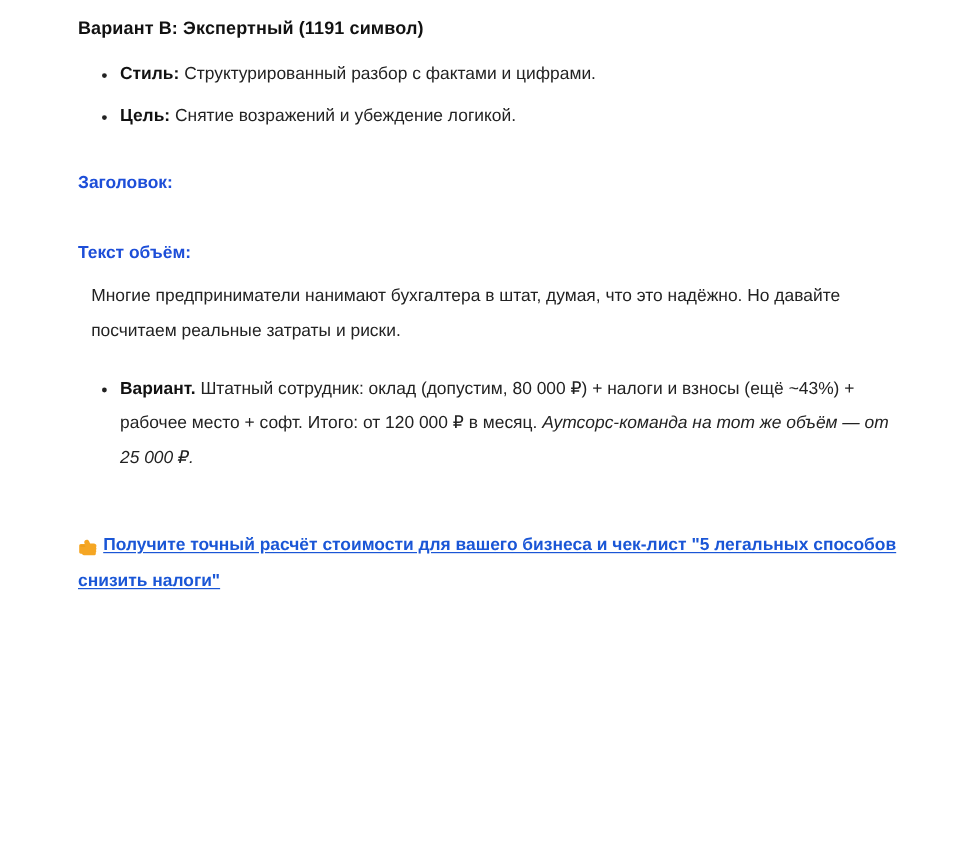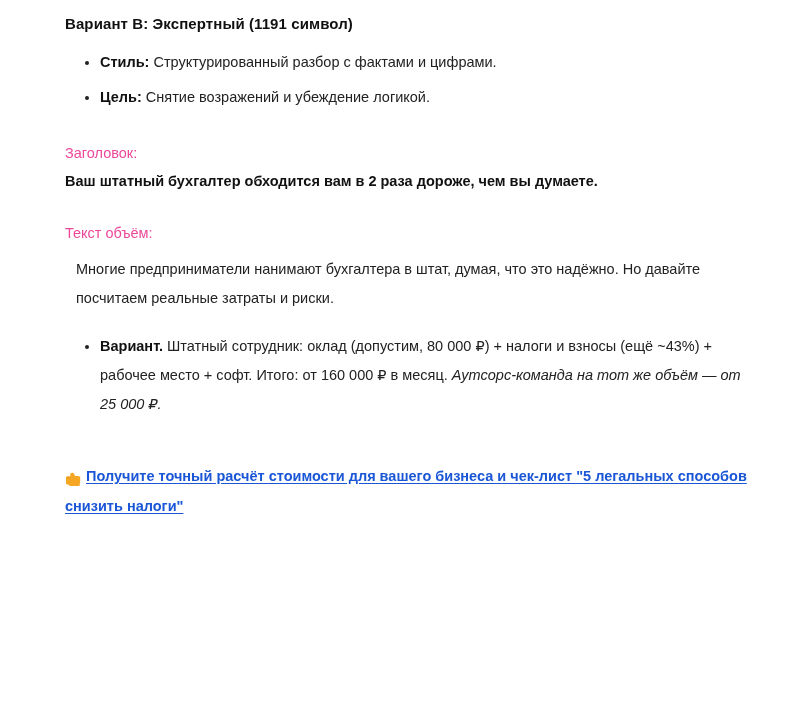"Заголовок:" .section-label { color: #ec4899 -> #1d4ed8; font-weight: normal -> bold }
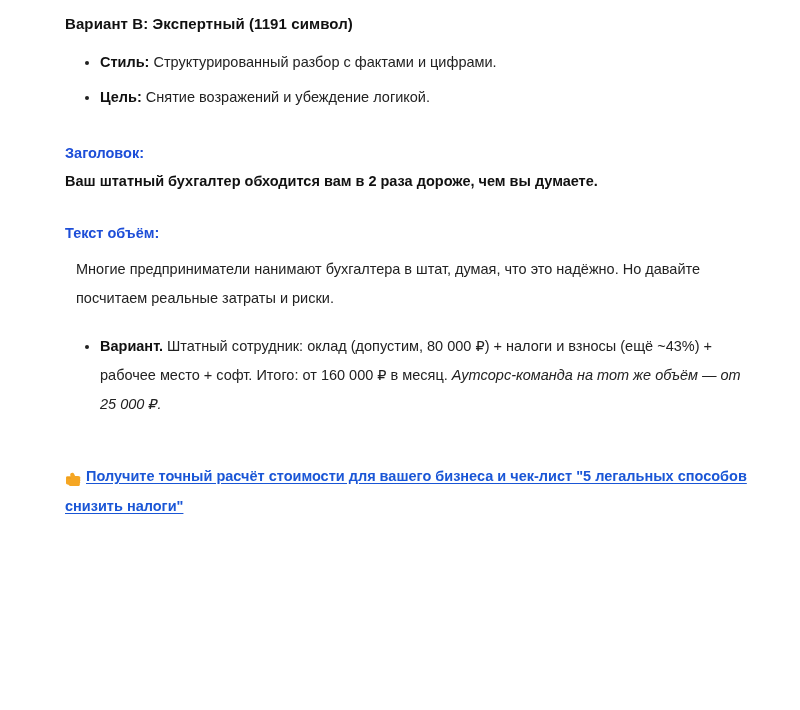"Ваш штатный бухгалтер обходится вам" div.headline { html: <div>Ваш штатный бухгалтер обходится вам в 2 раза дороже, чем вы думаете.</div> -> none }
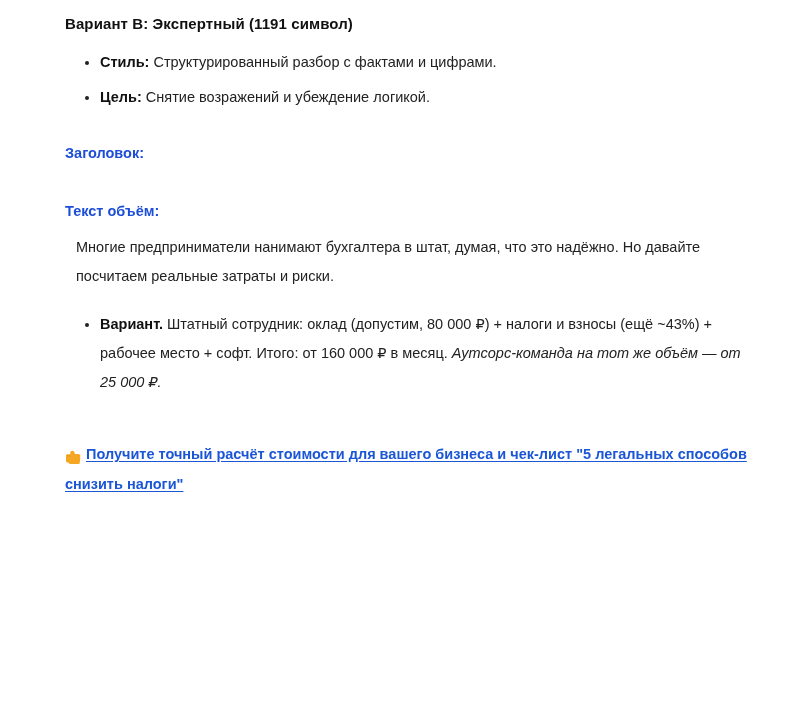"Штатный сотрудник: оклад (допустим, 80" span { text: 160 000 -> 120 000 }
